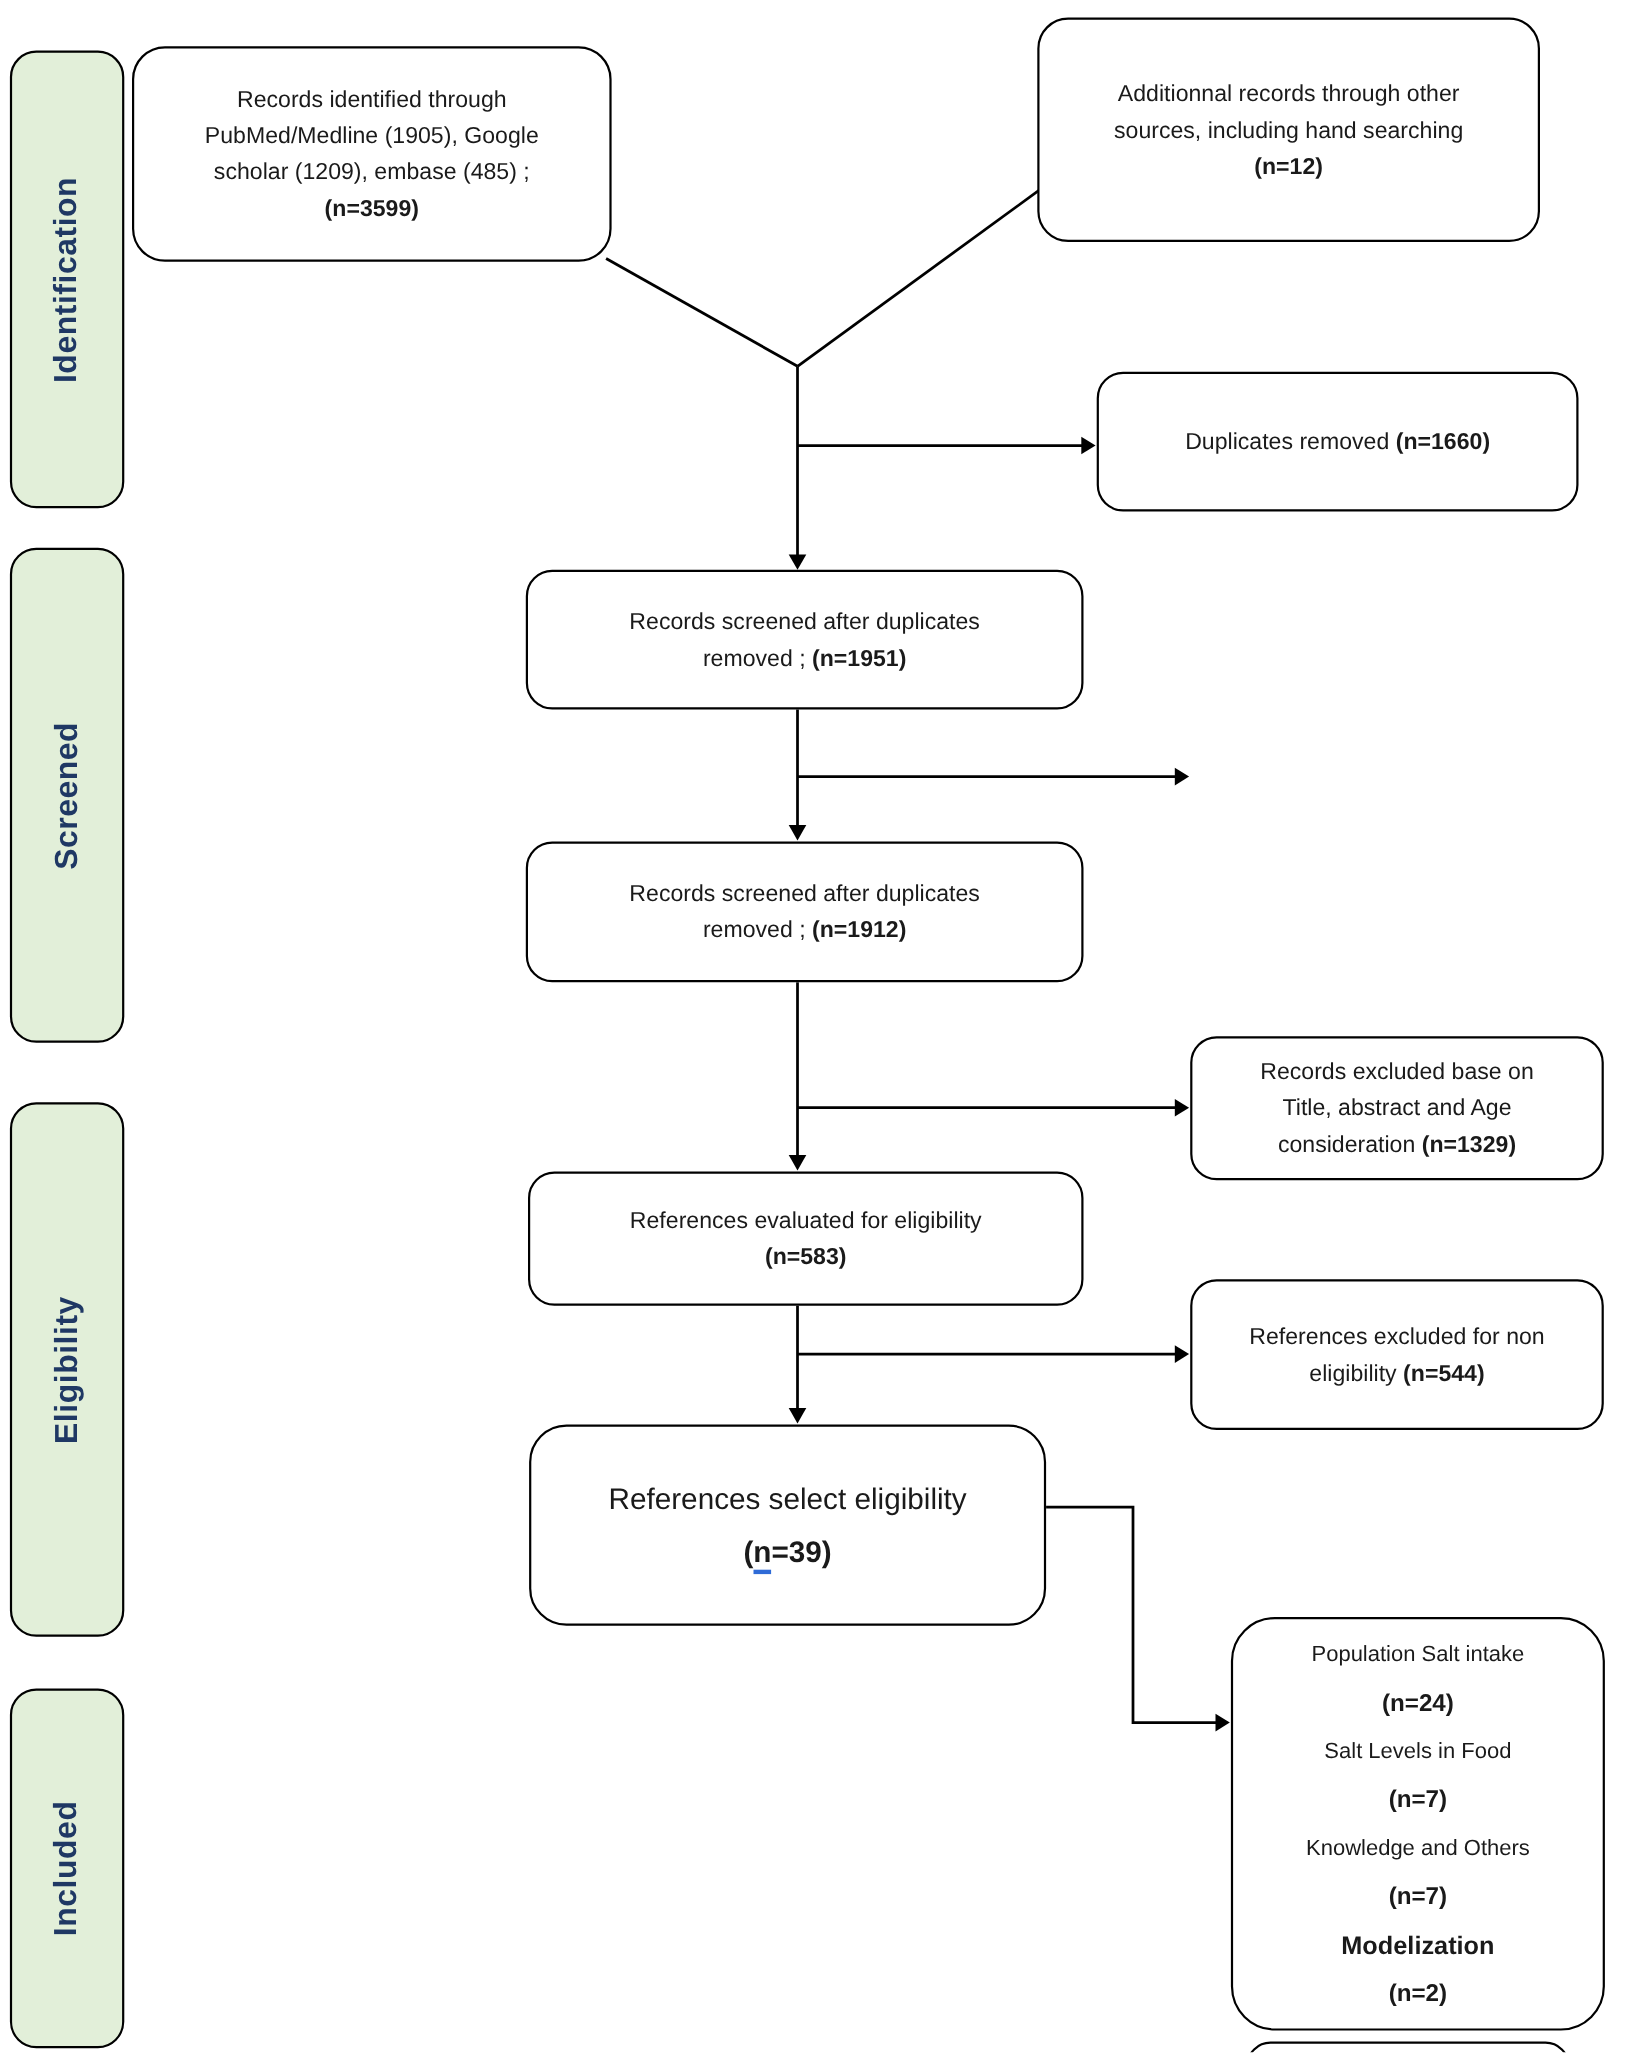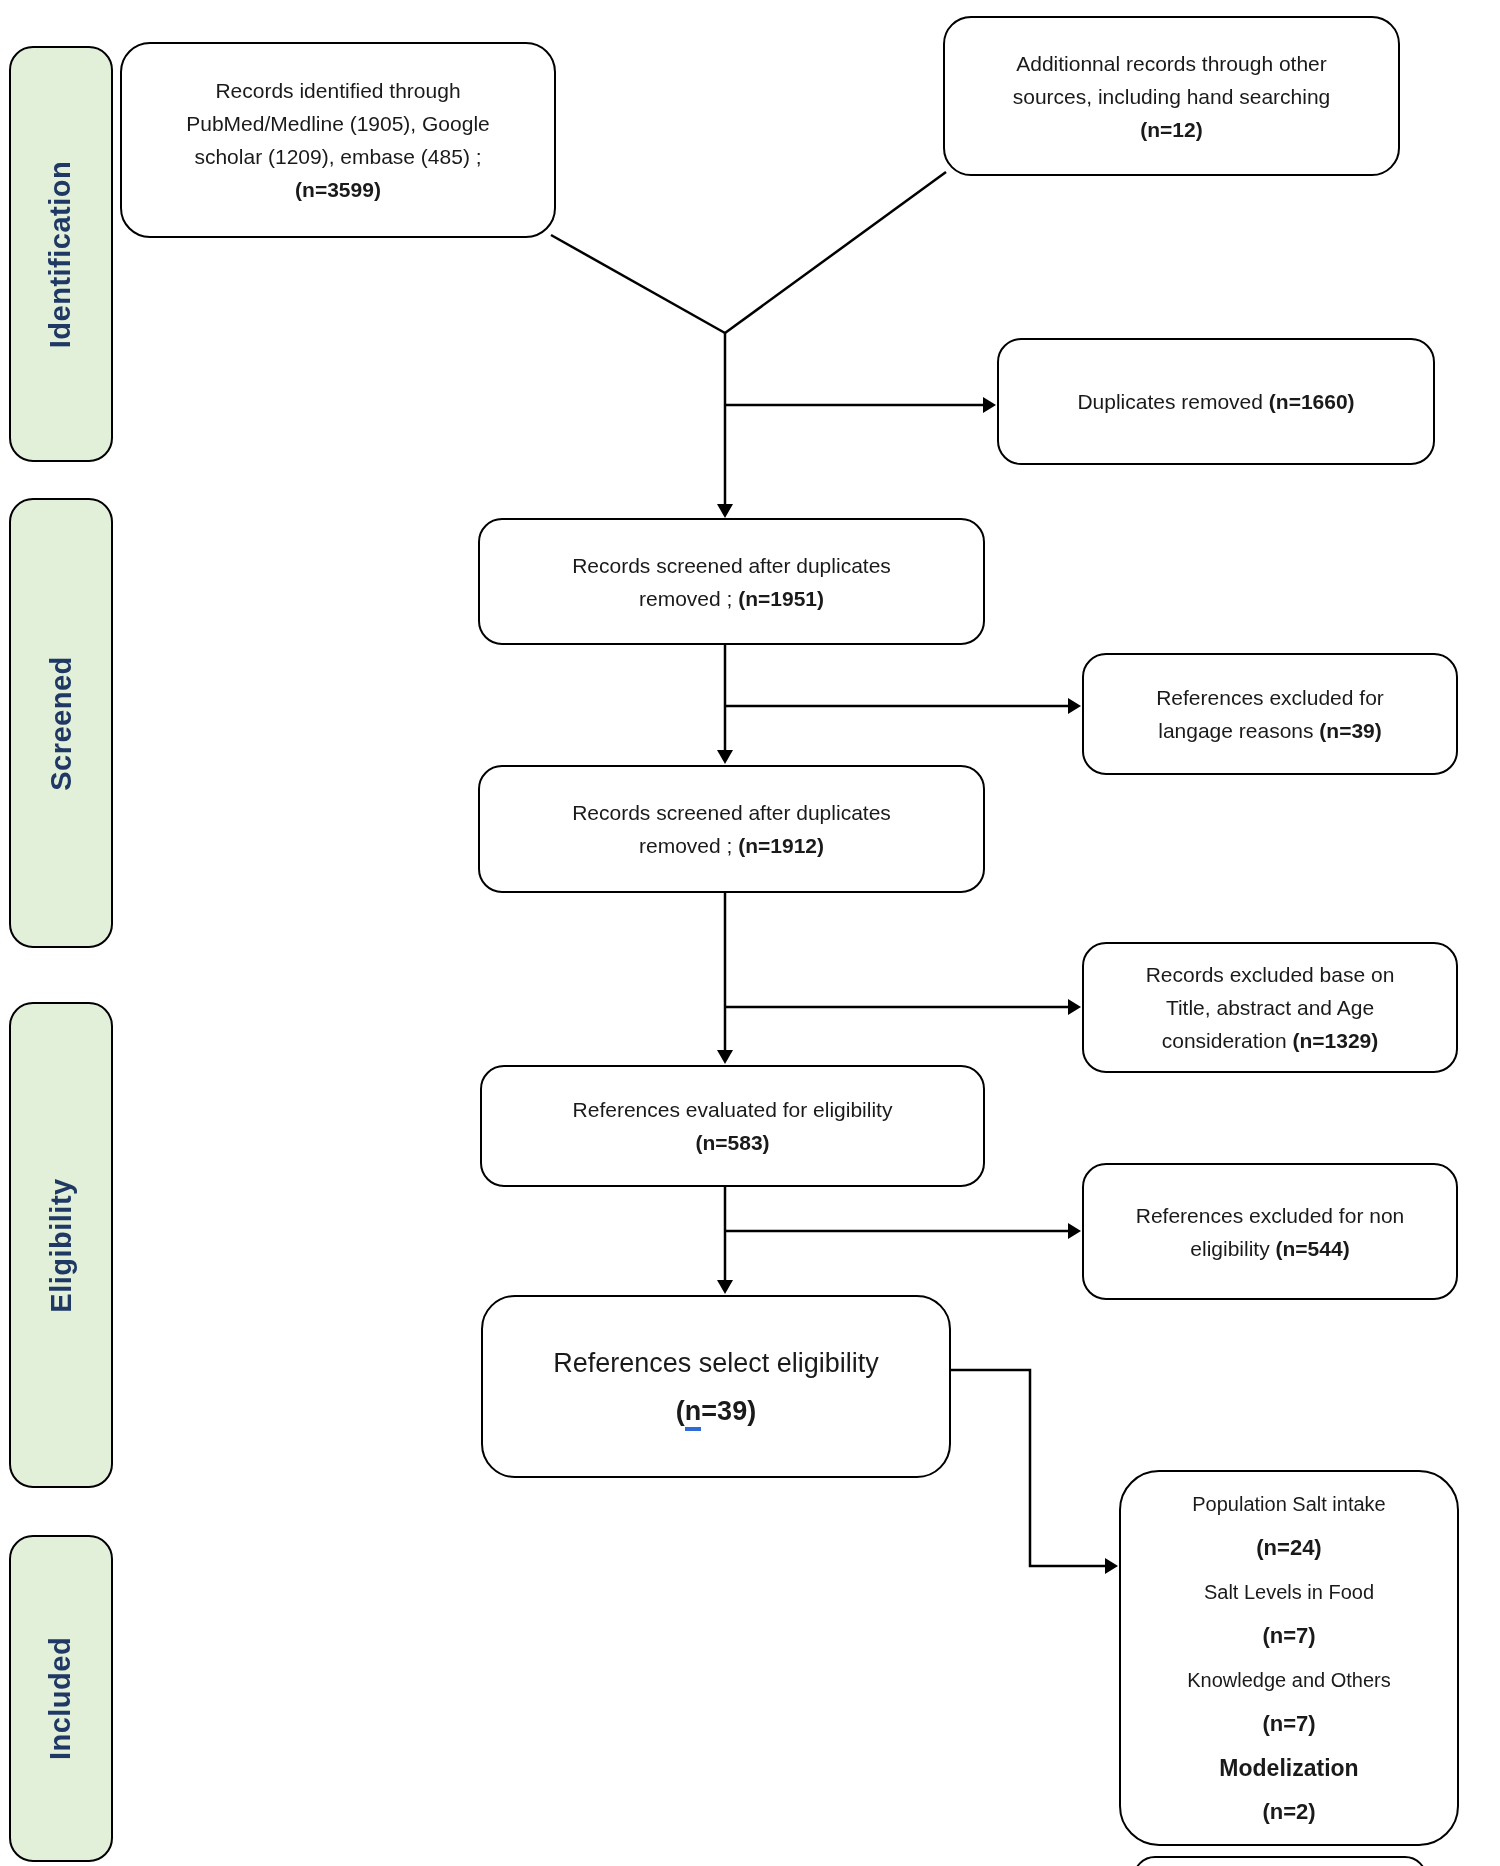"Additionnal records through other" #box-additional { height: 160px -> 204px }
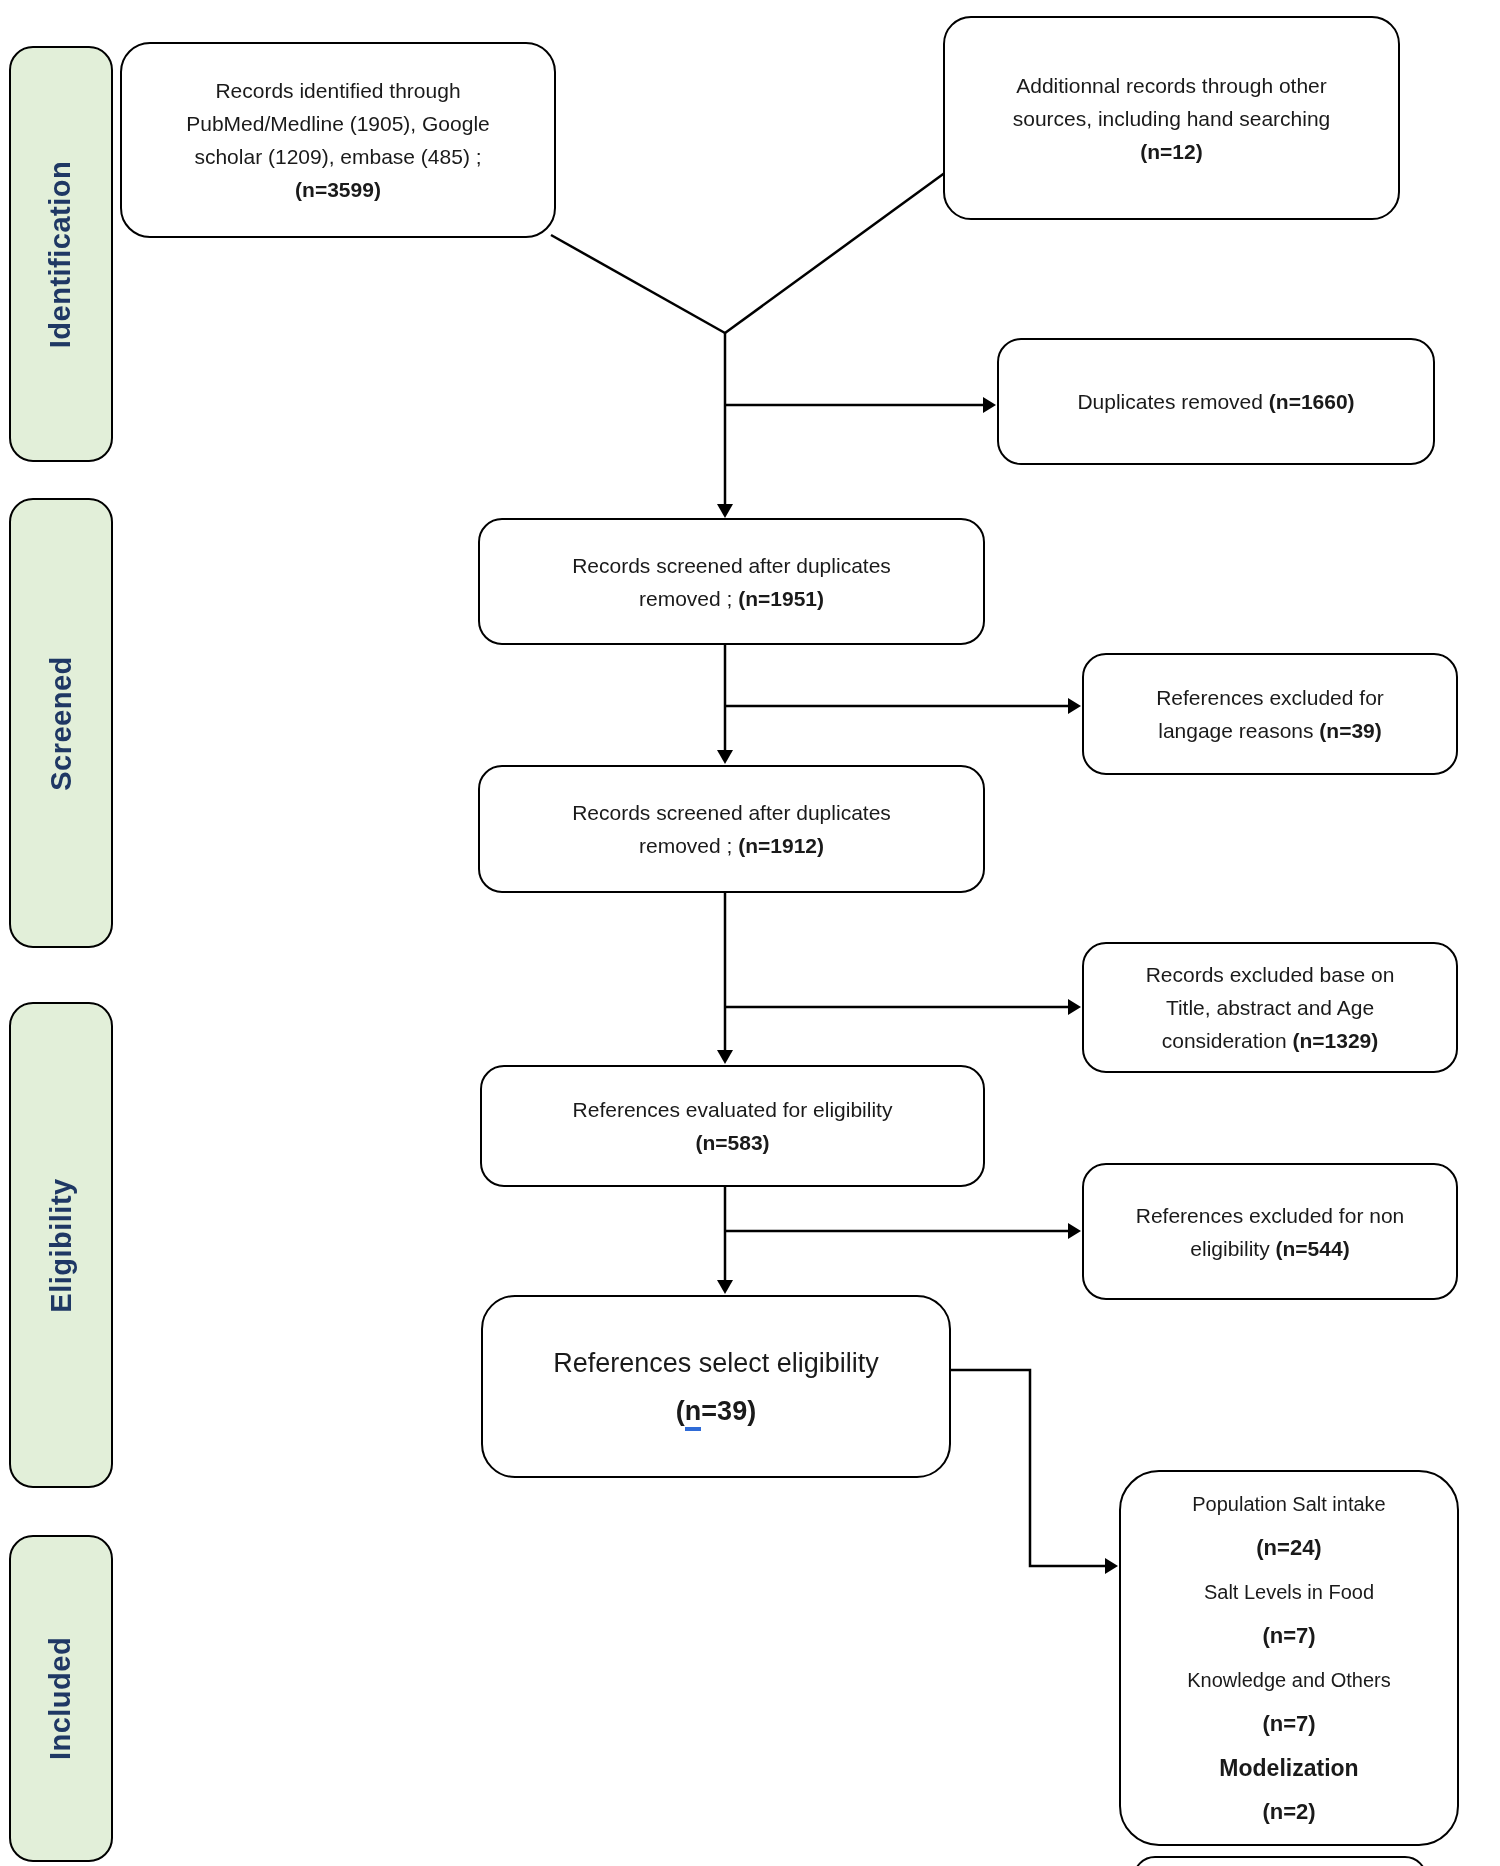"References excluded for" div.box { html: <div> <div>References excluded for</div> <div> <span>langage reasons </span><span>(n=39)</span> </div> </div> -> none }
